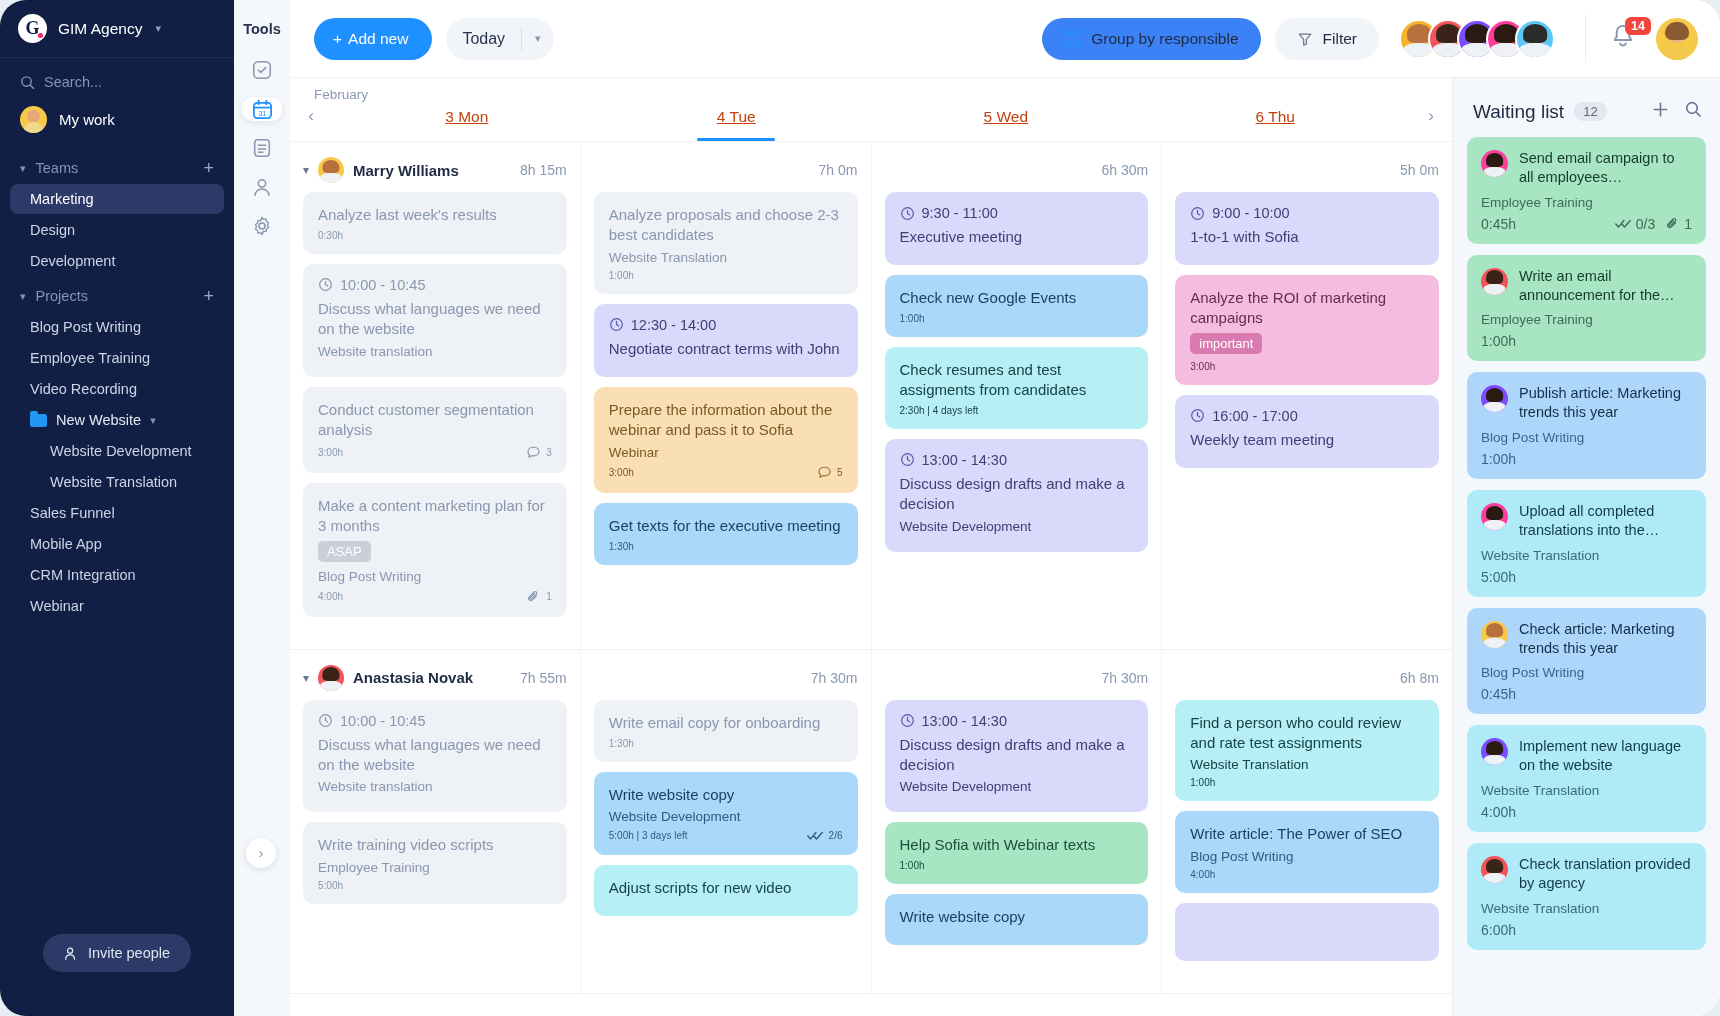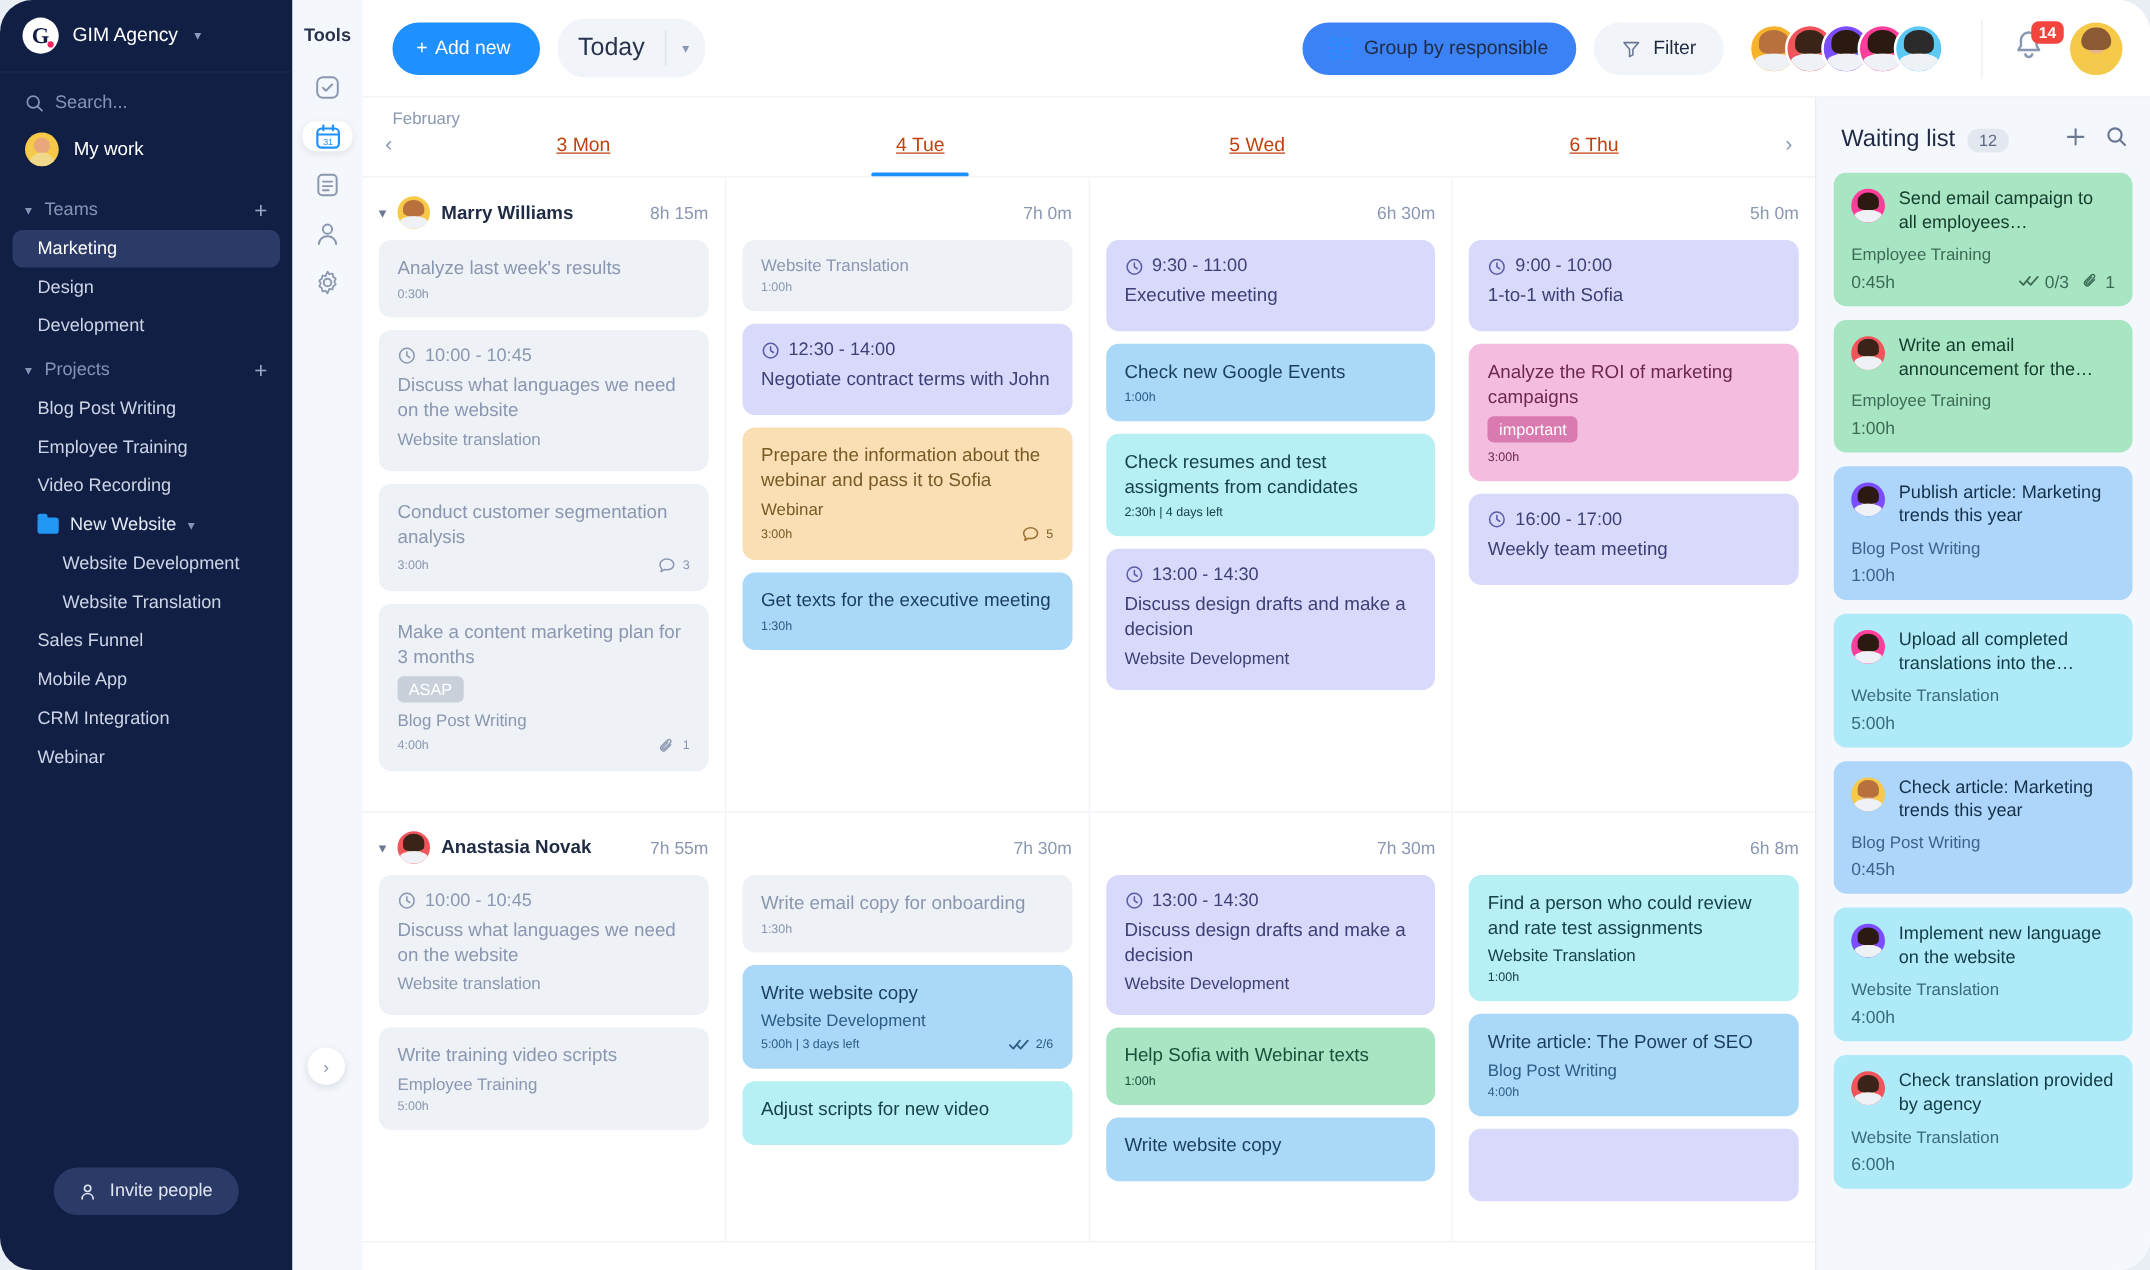"Today" .btn-today .lbl { font-size: 20px -> 16px }
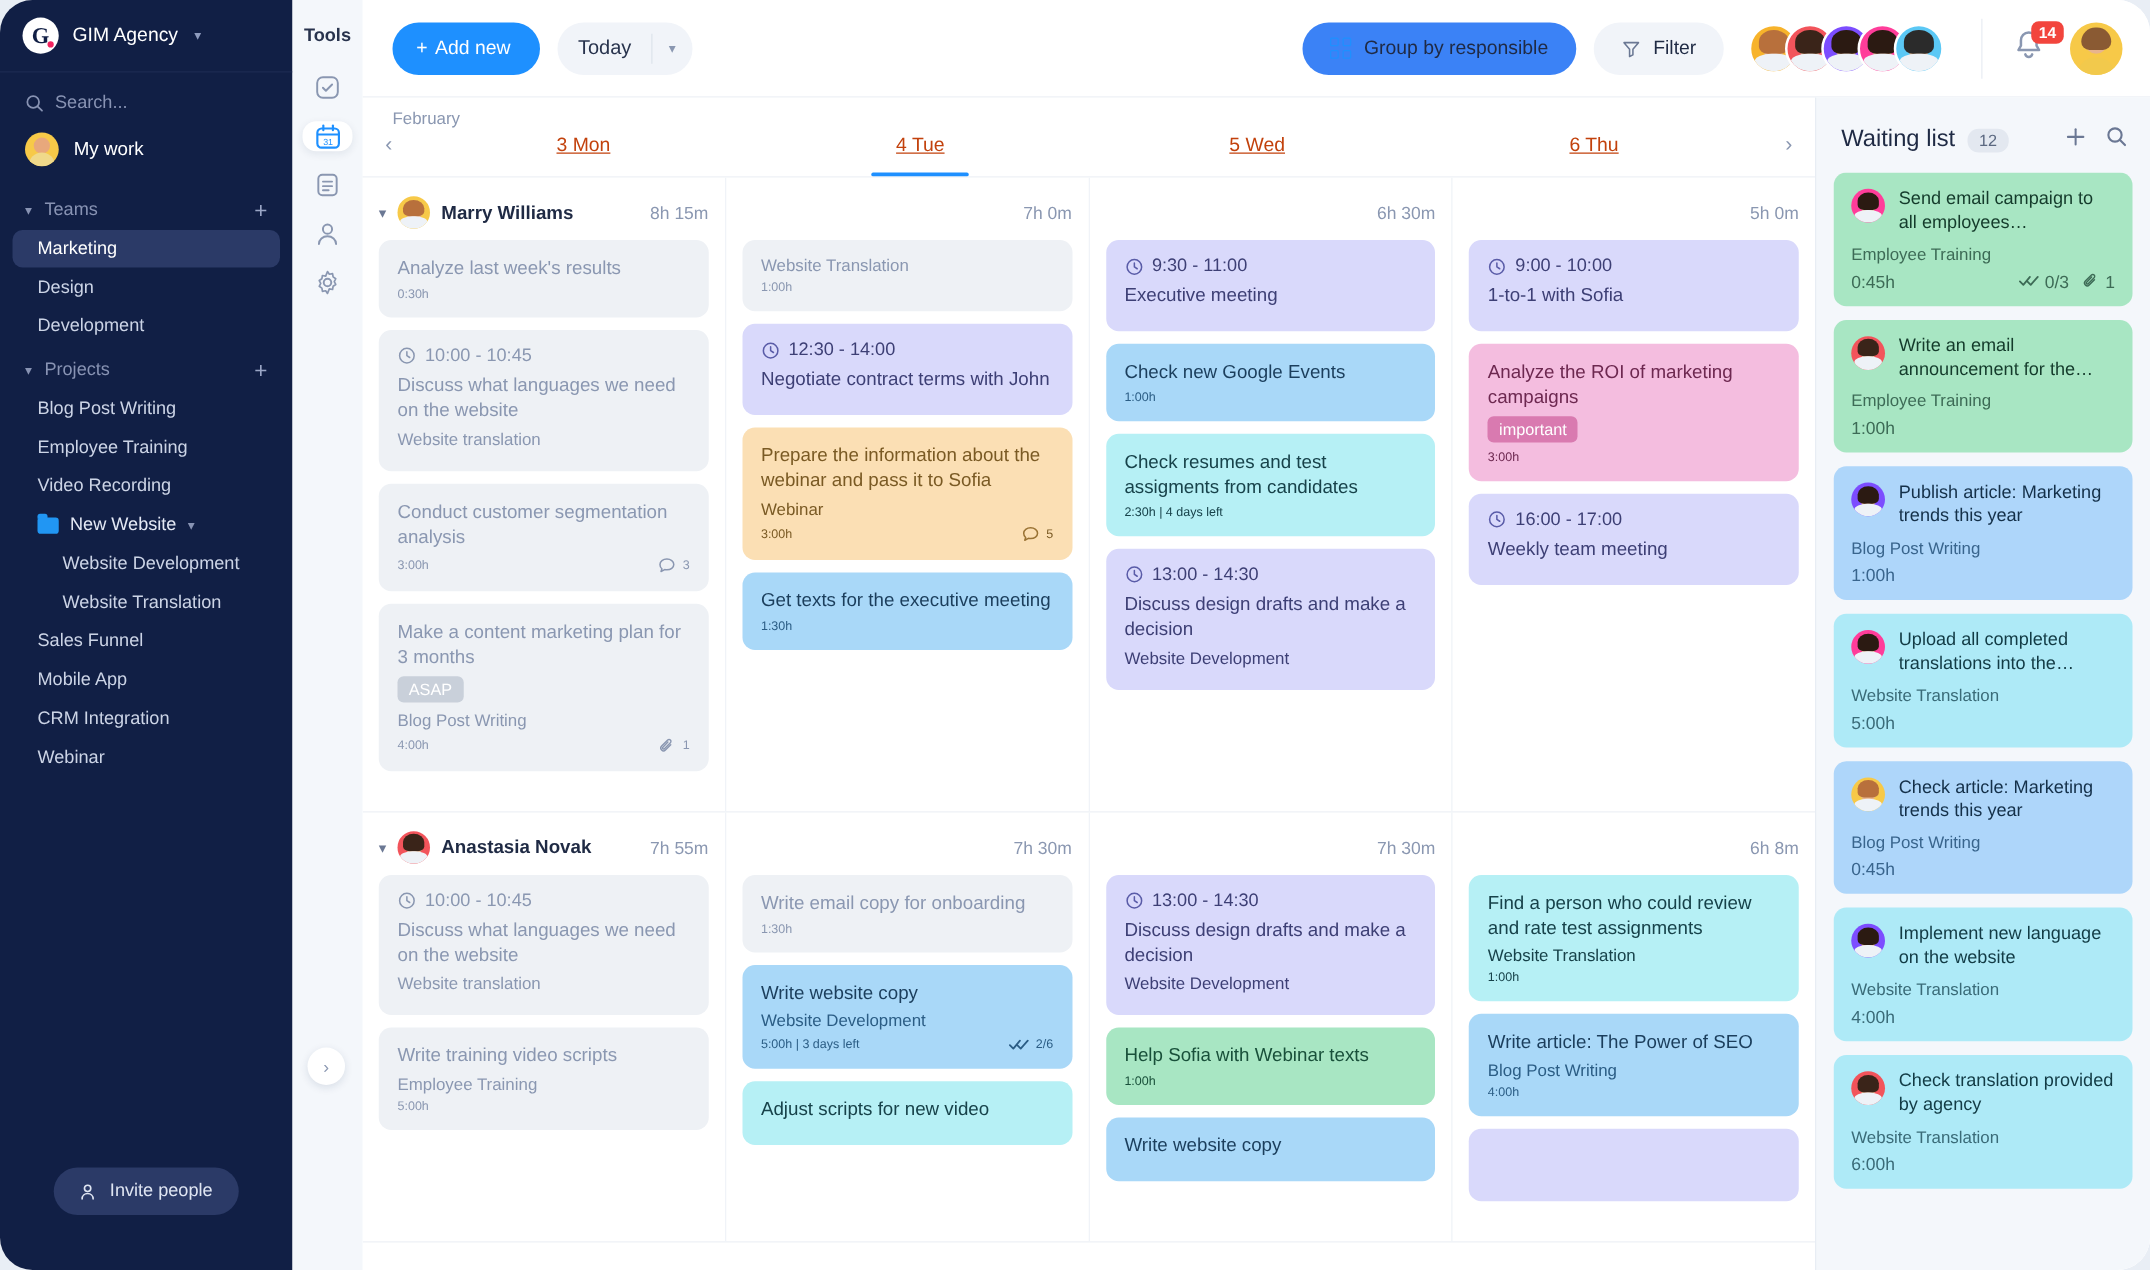"Analyze proposals and choose 2-3" div.title { html: none -> <div>Analyze proposals and choose 2-3 best candidates</div> }
